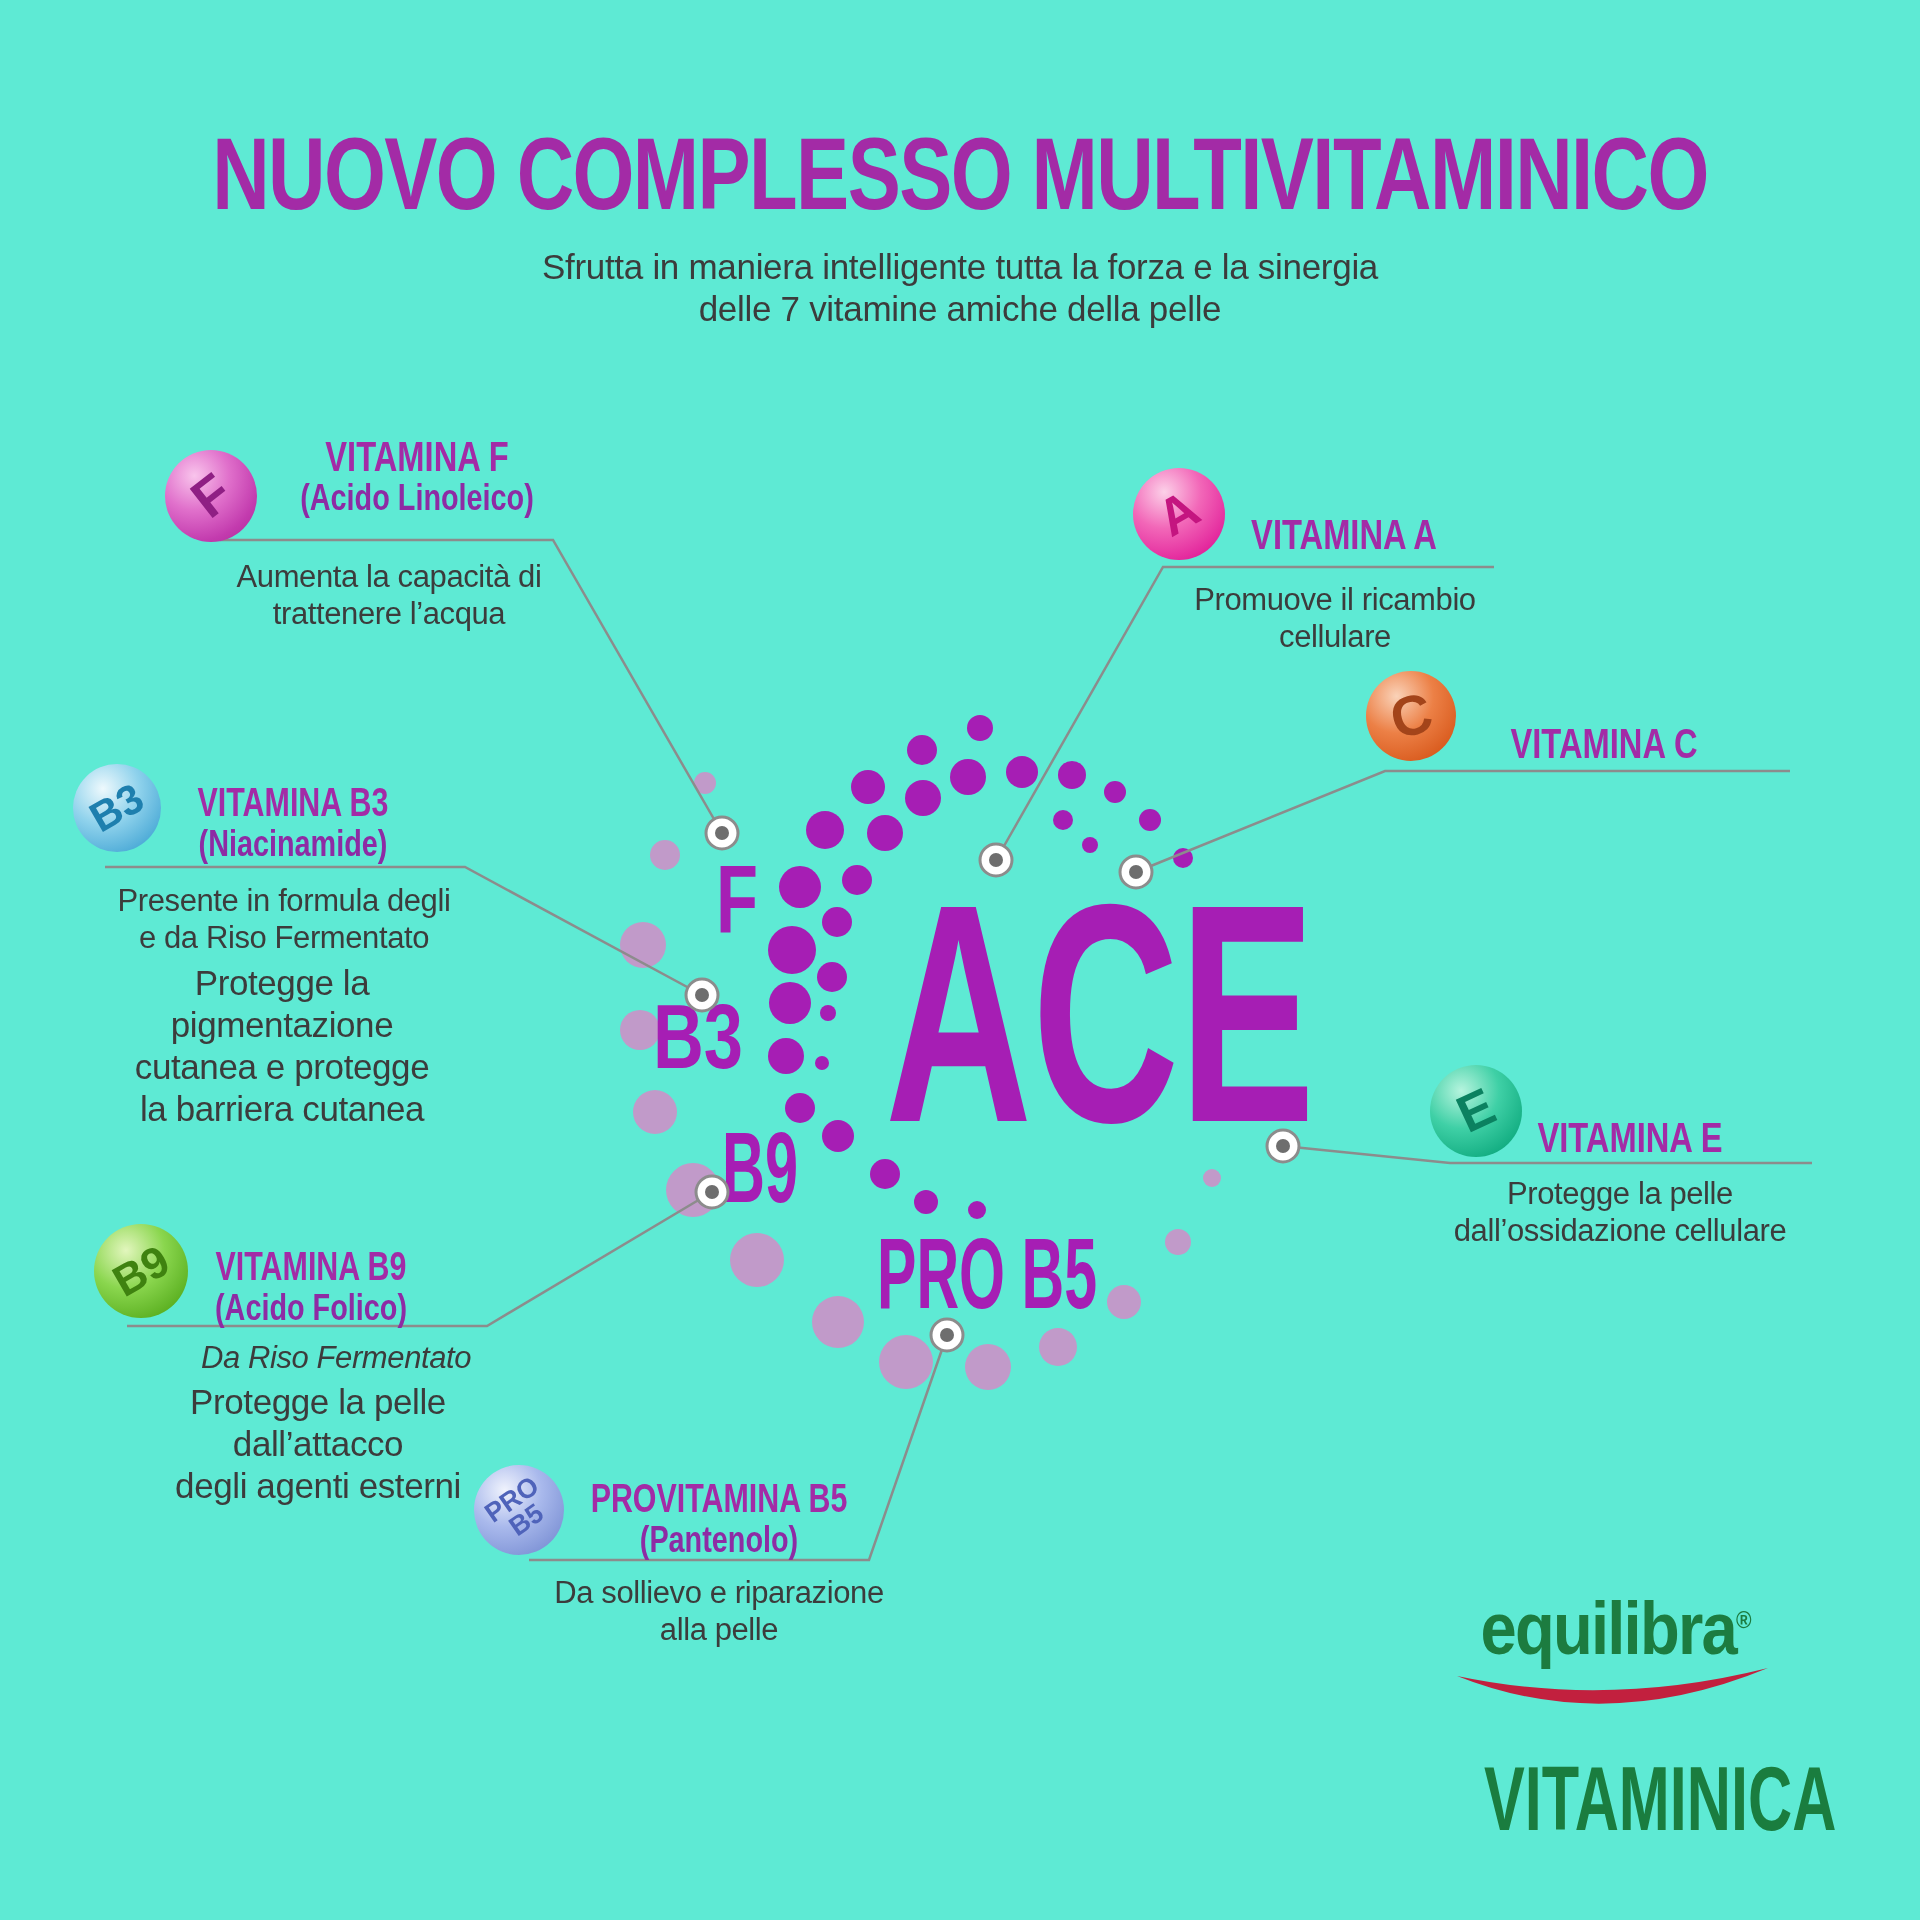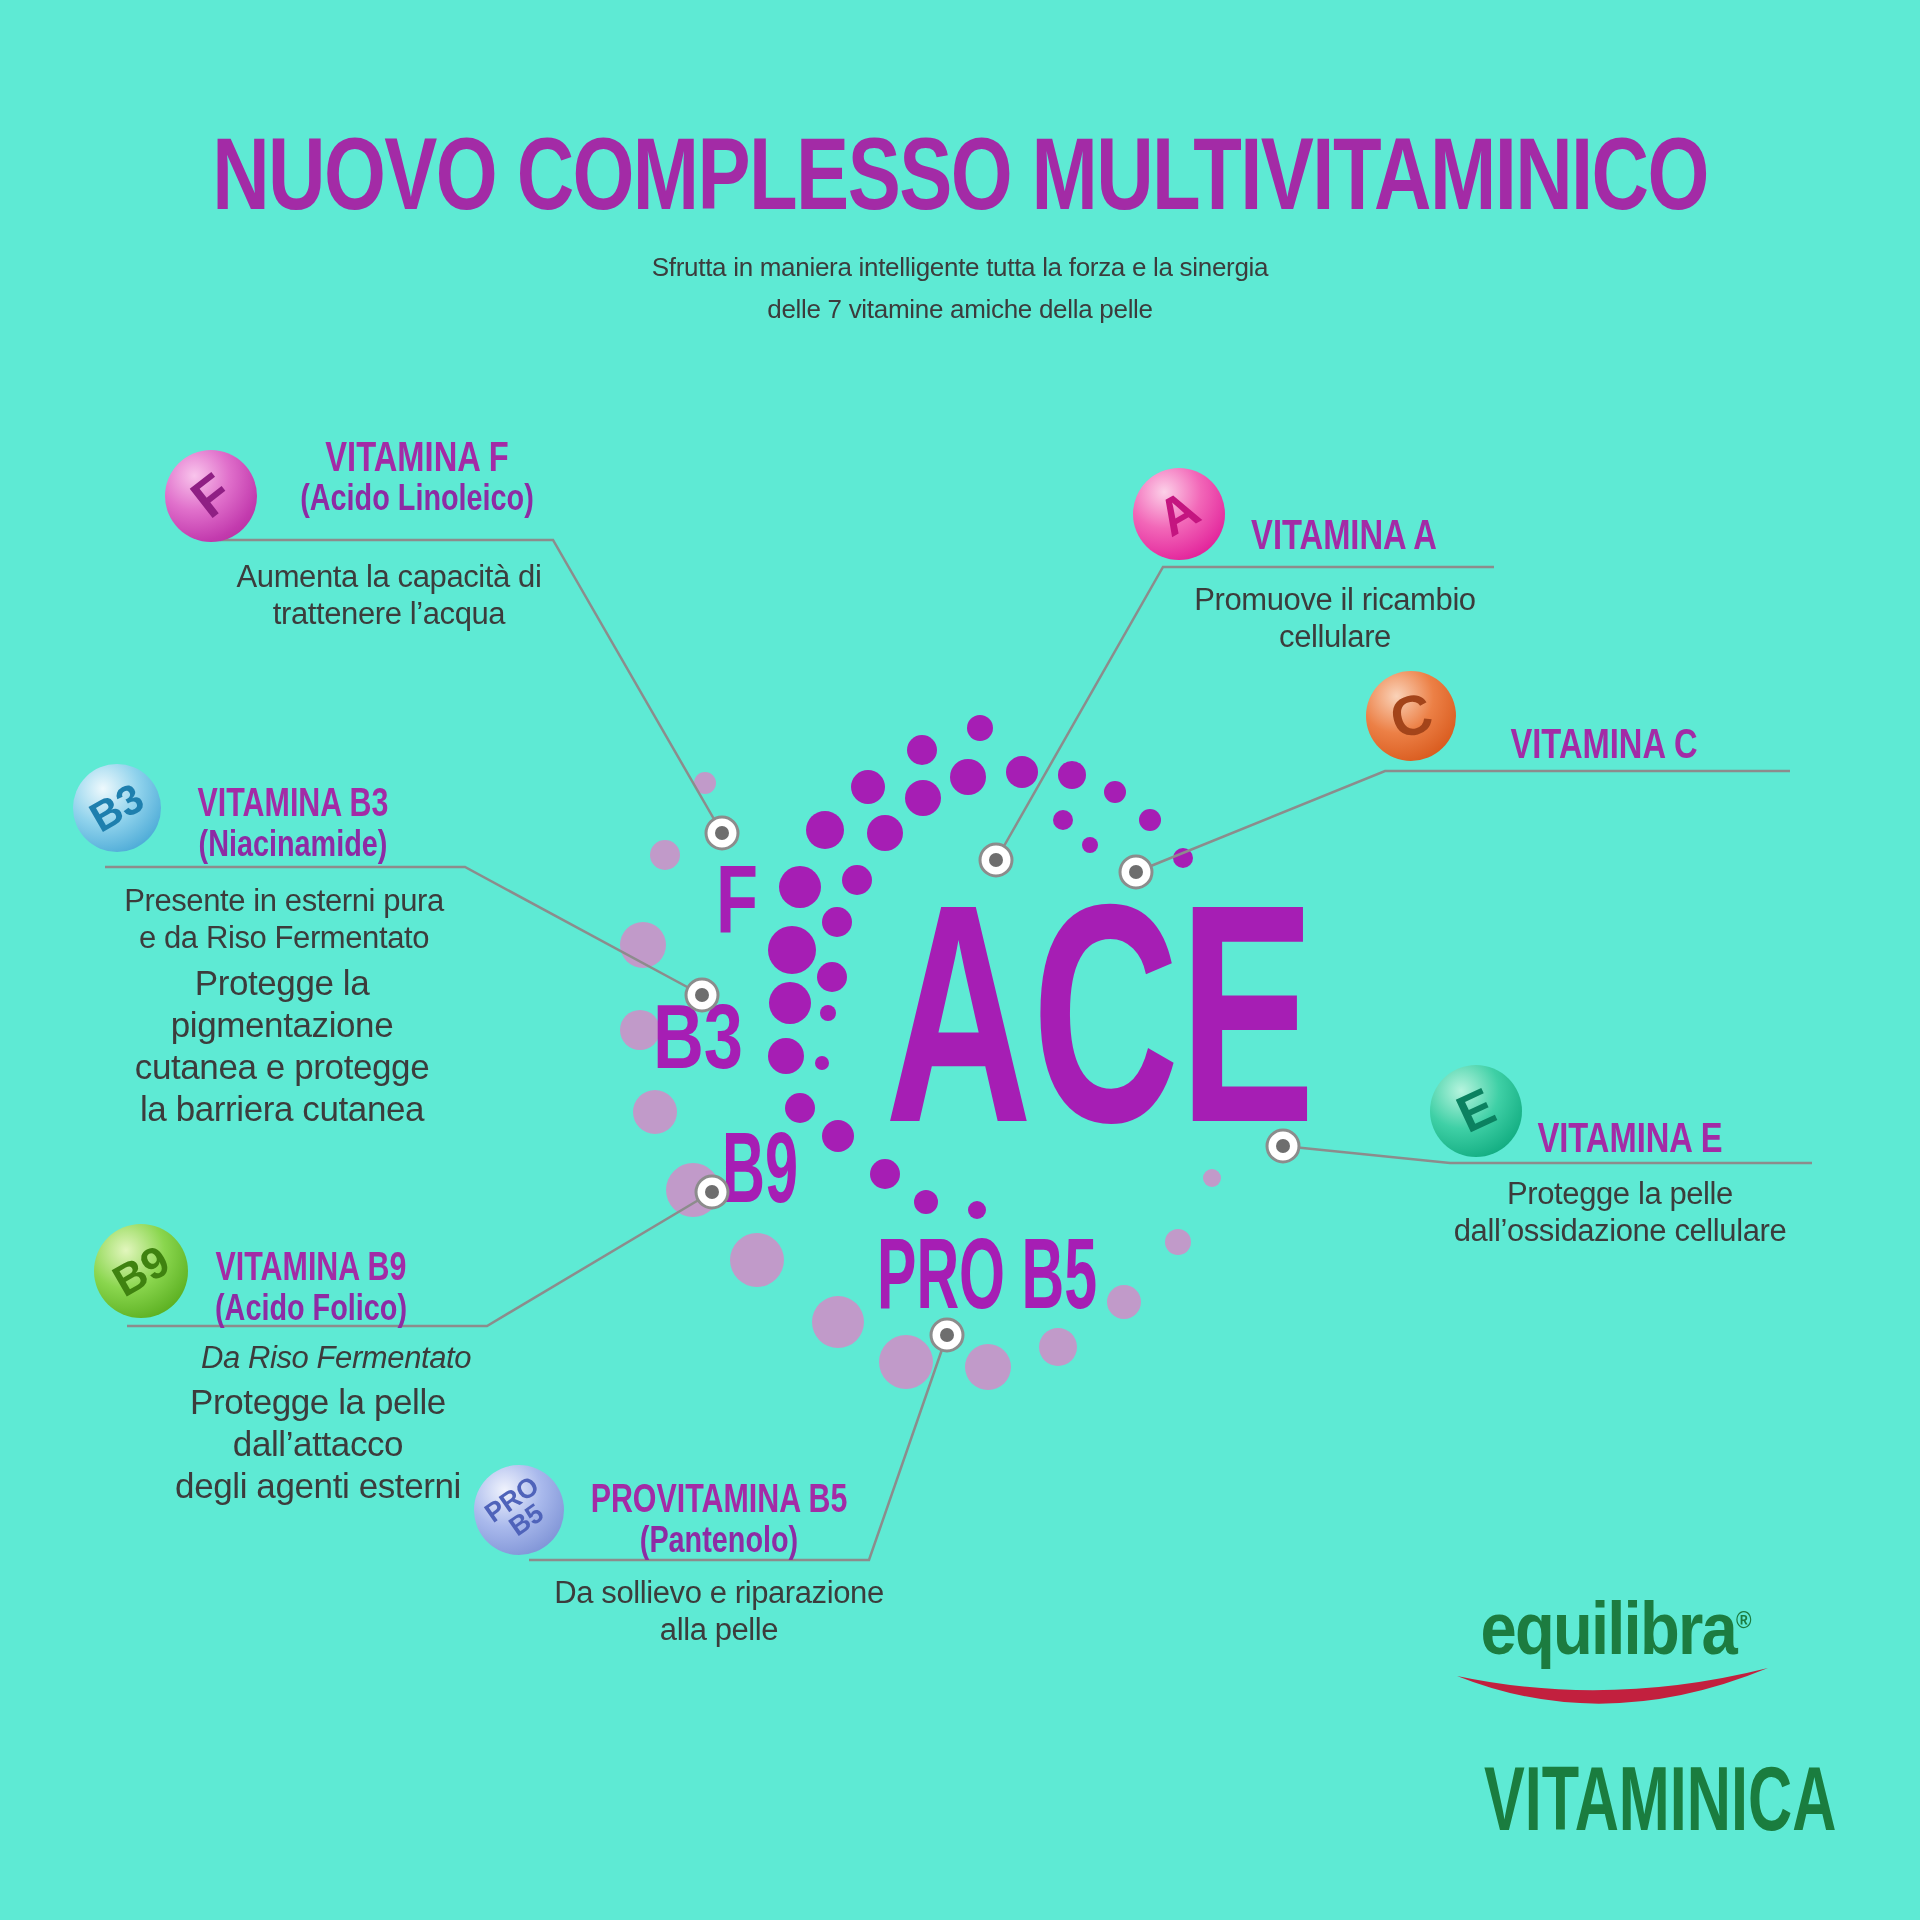"Sfrutta in maniera intelligente tutta" .subtitle { font-size: 26px -> 35px }
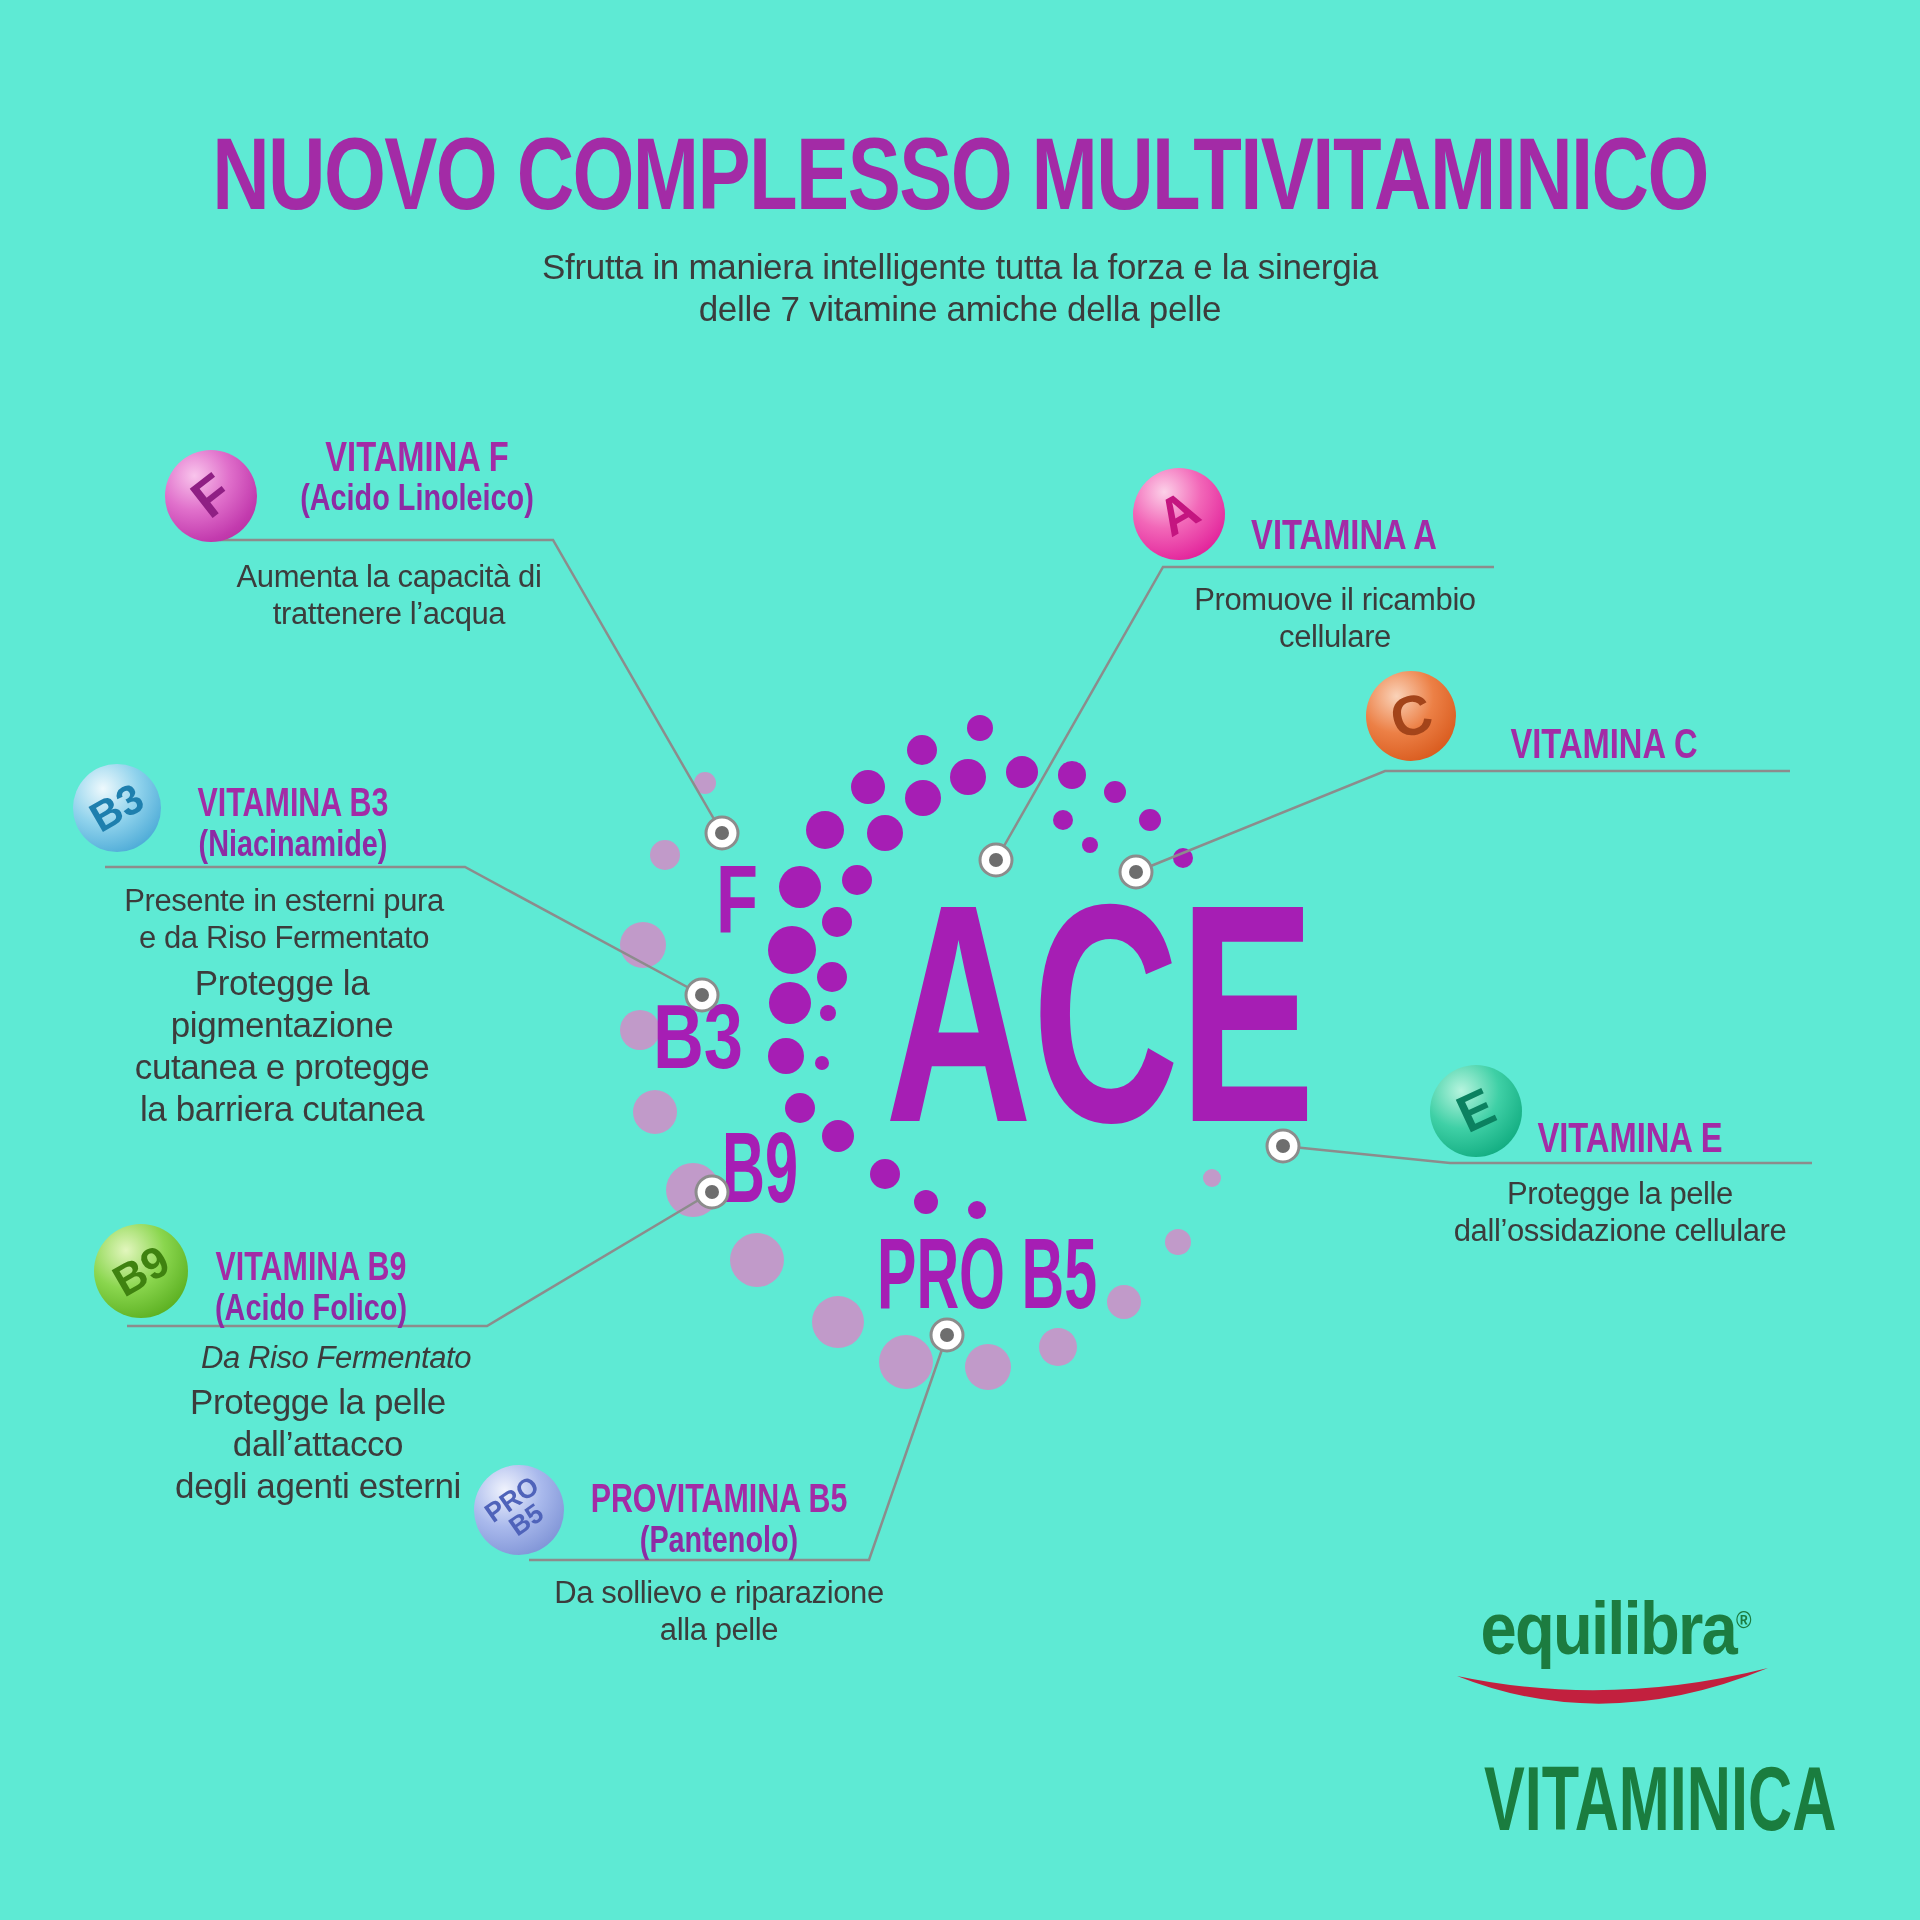"Presente in esterni pura" div { text: esterni pura -> formula degli }
